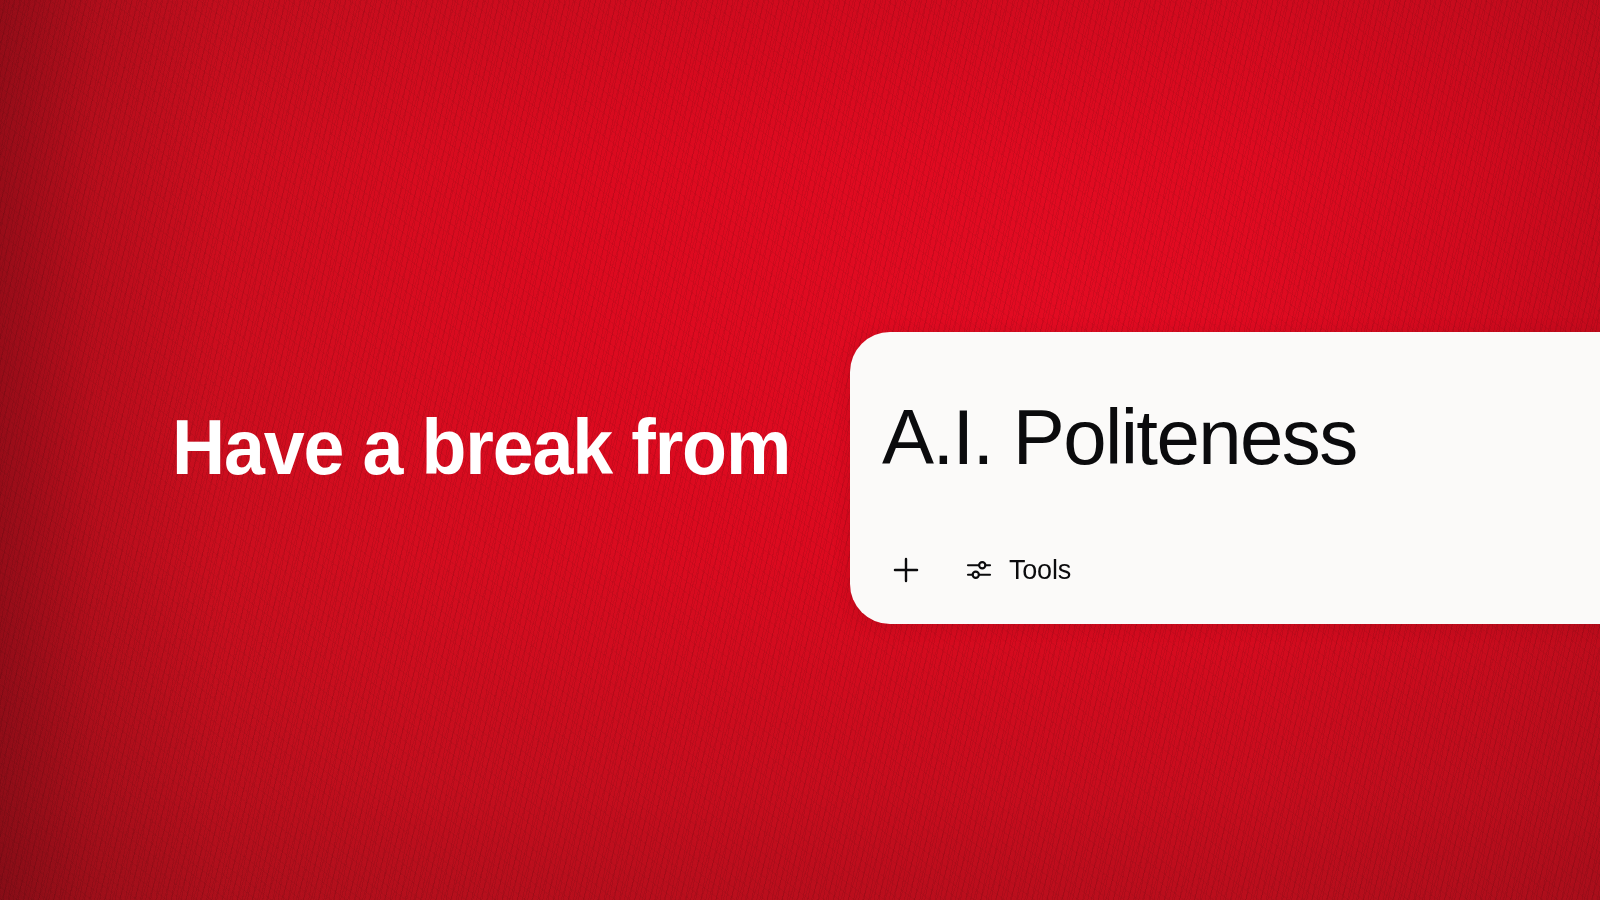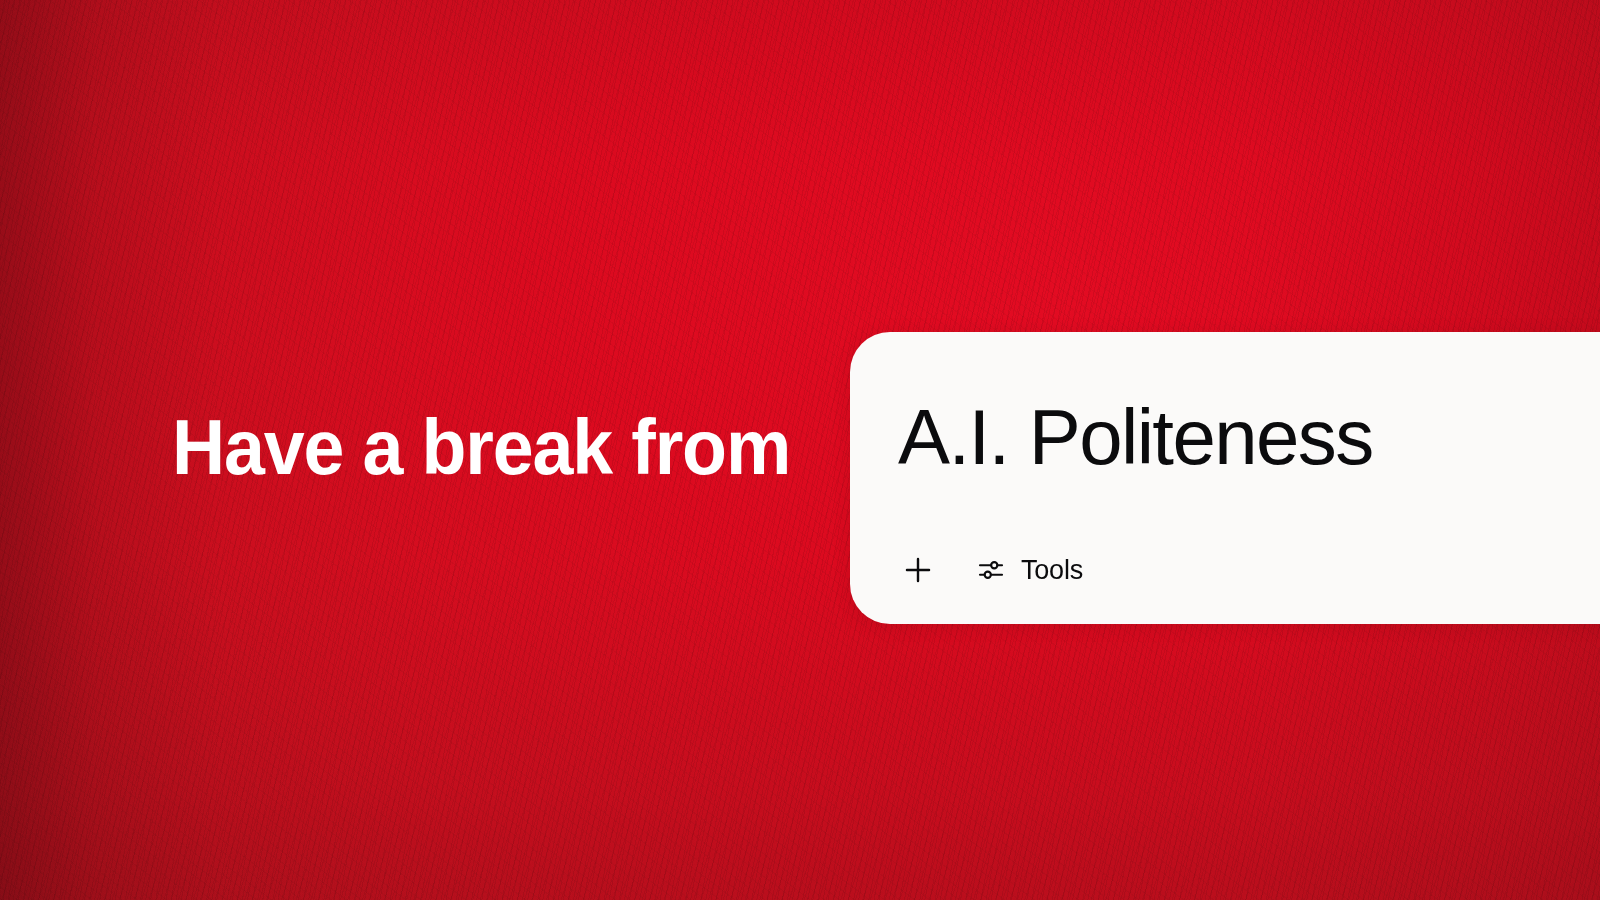"A.I. Politeness" .composer-text { left: 48px -> 32px }
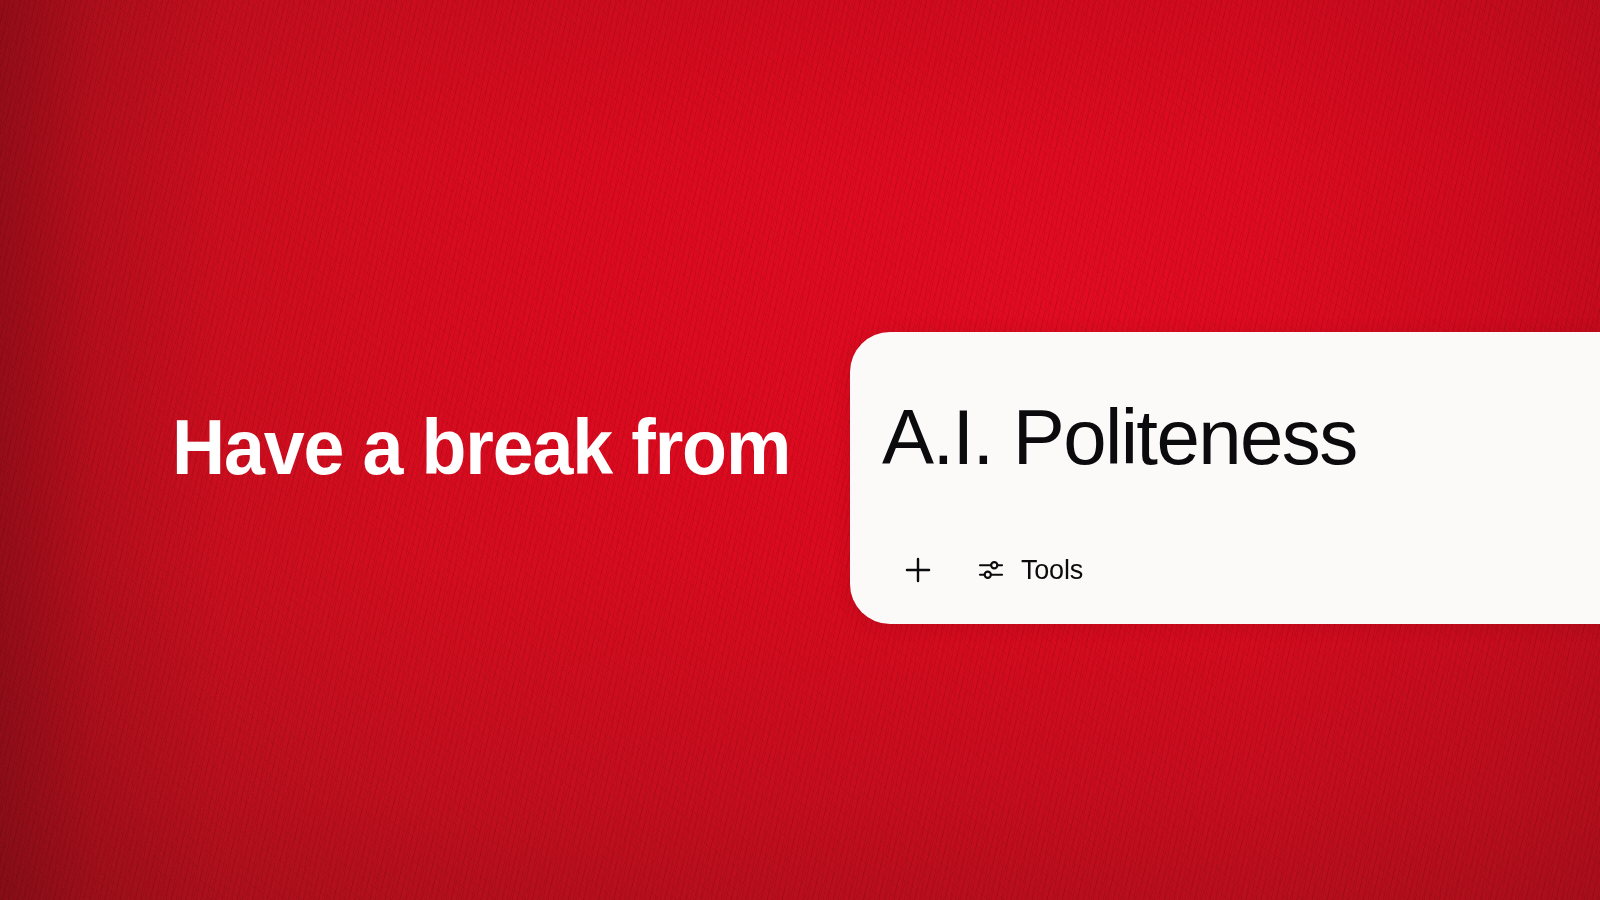"Tools" .composer-actions { left: 46px -> 34px }
